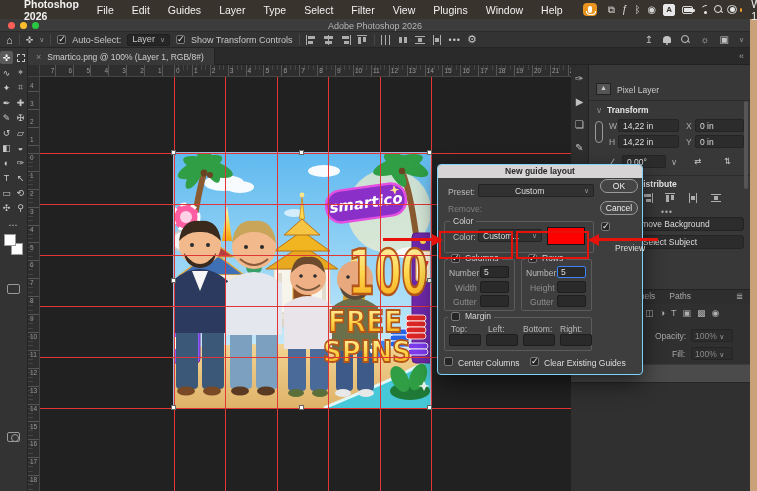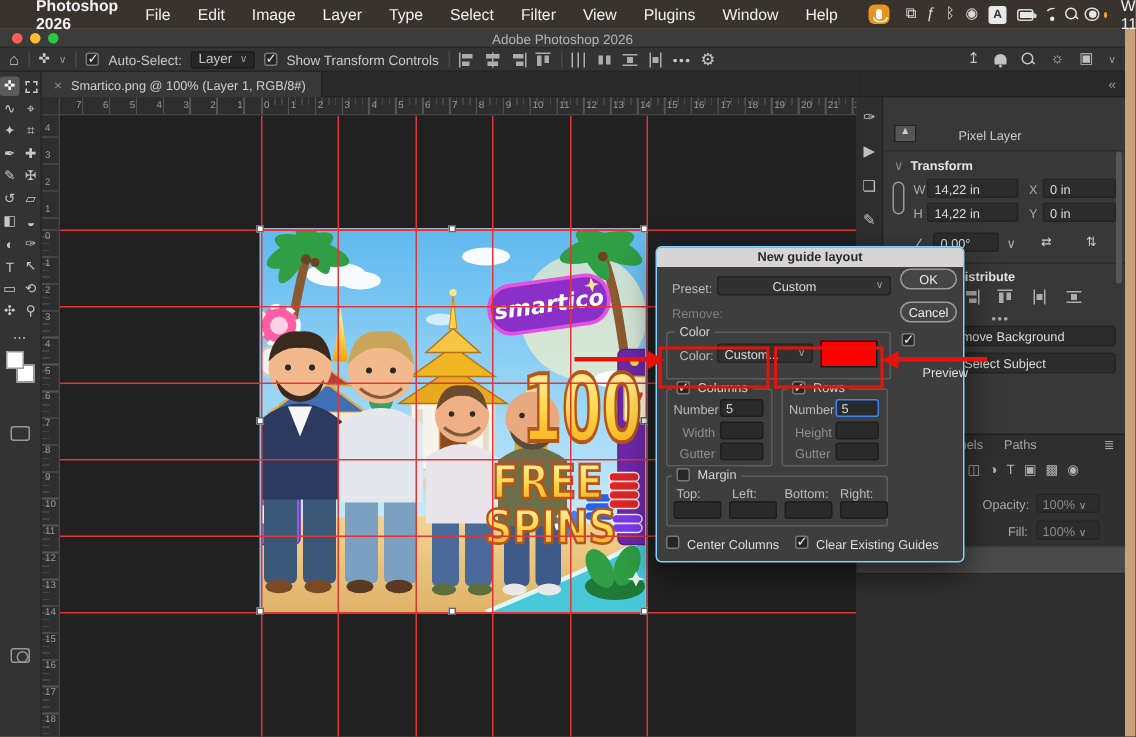"Image" span.menu-item { text: Image -> Guides }
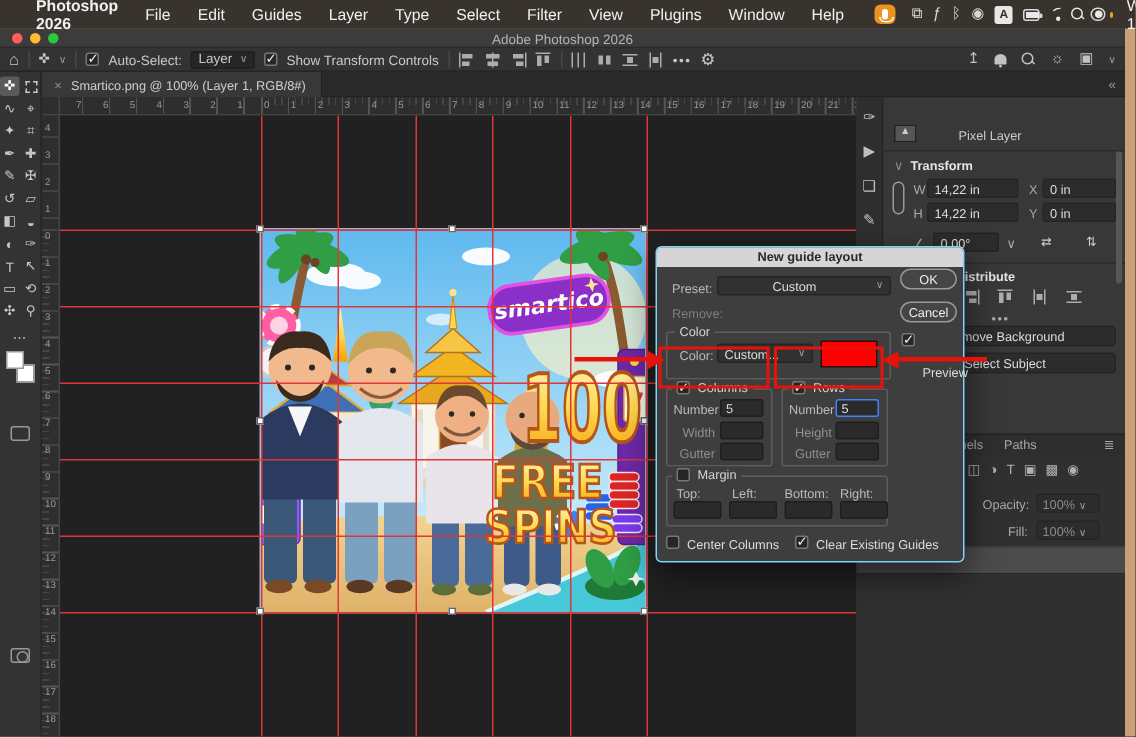"Pixel Layer" span.plabel { margin-left: 22px -> none }
